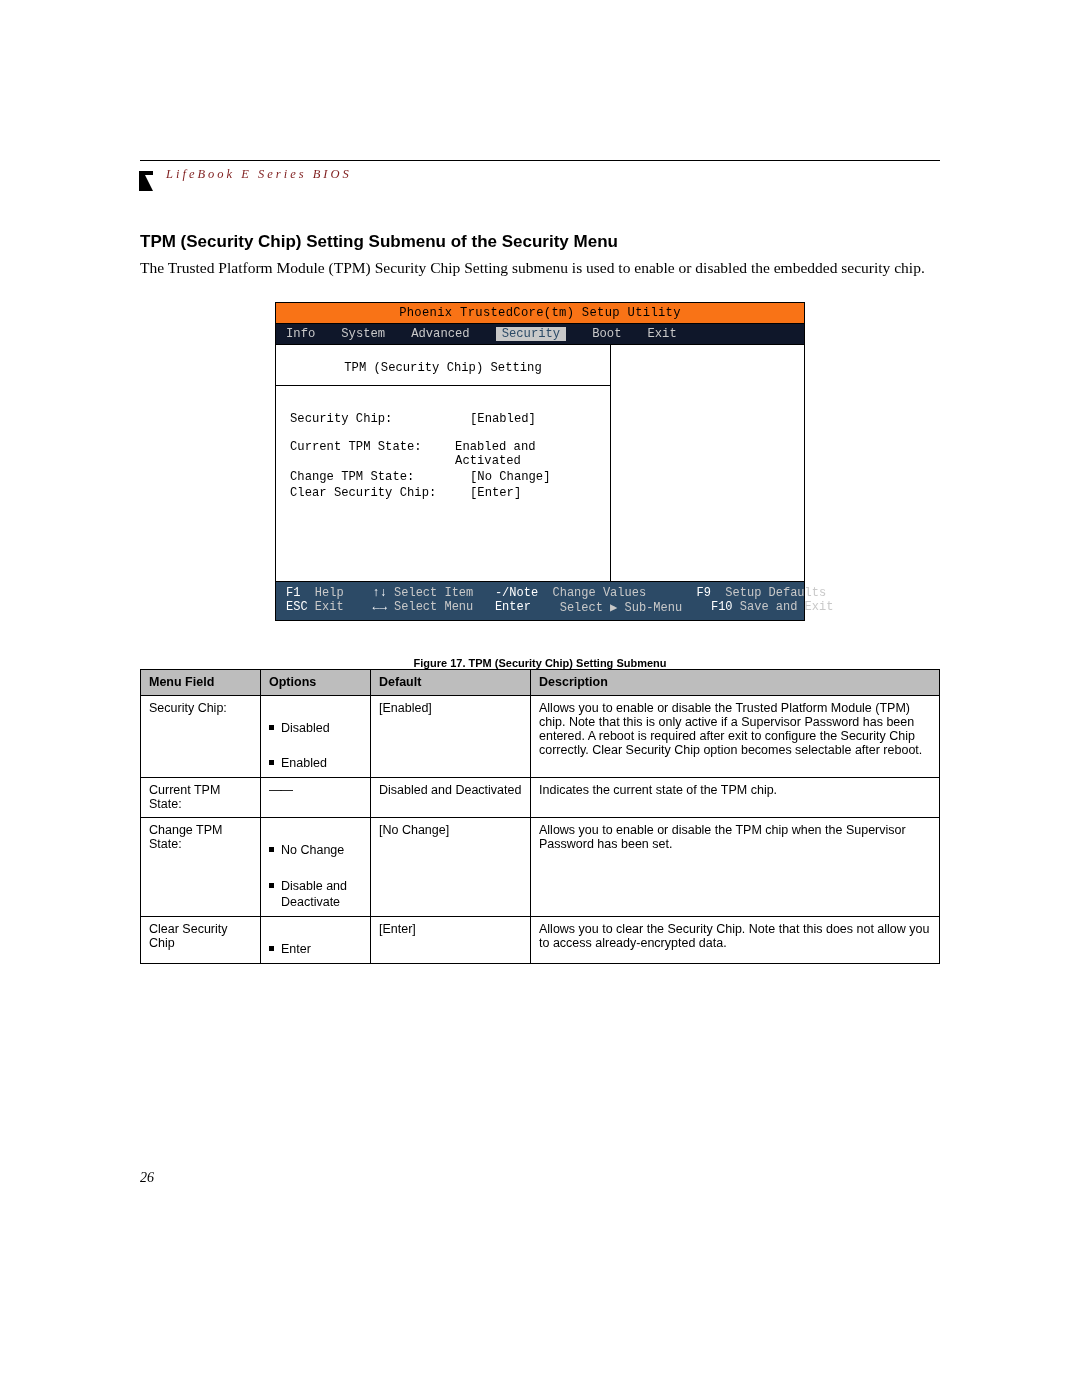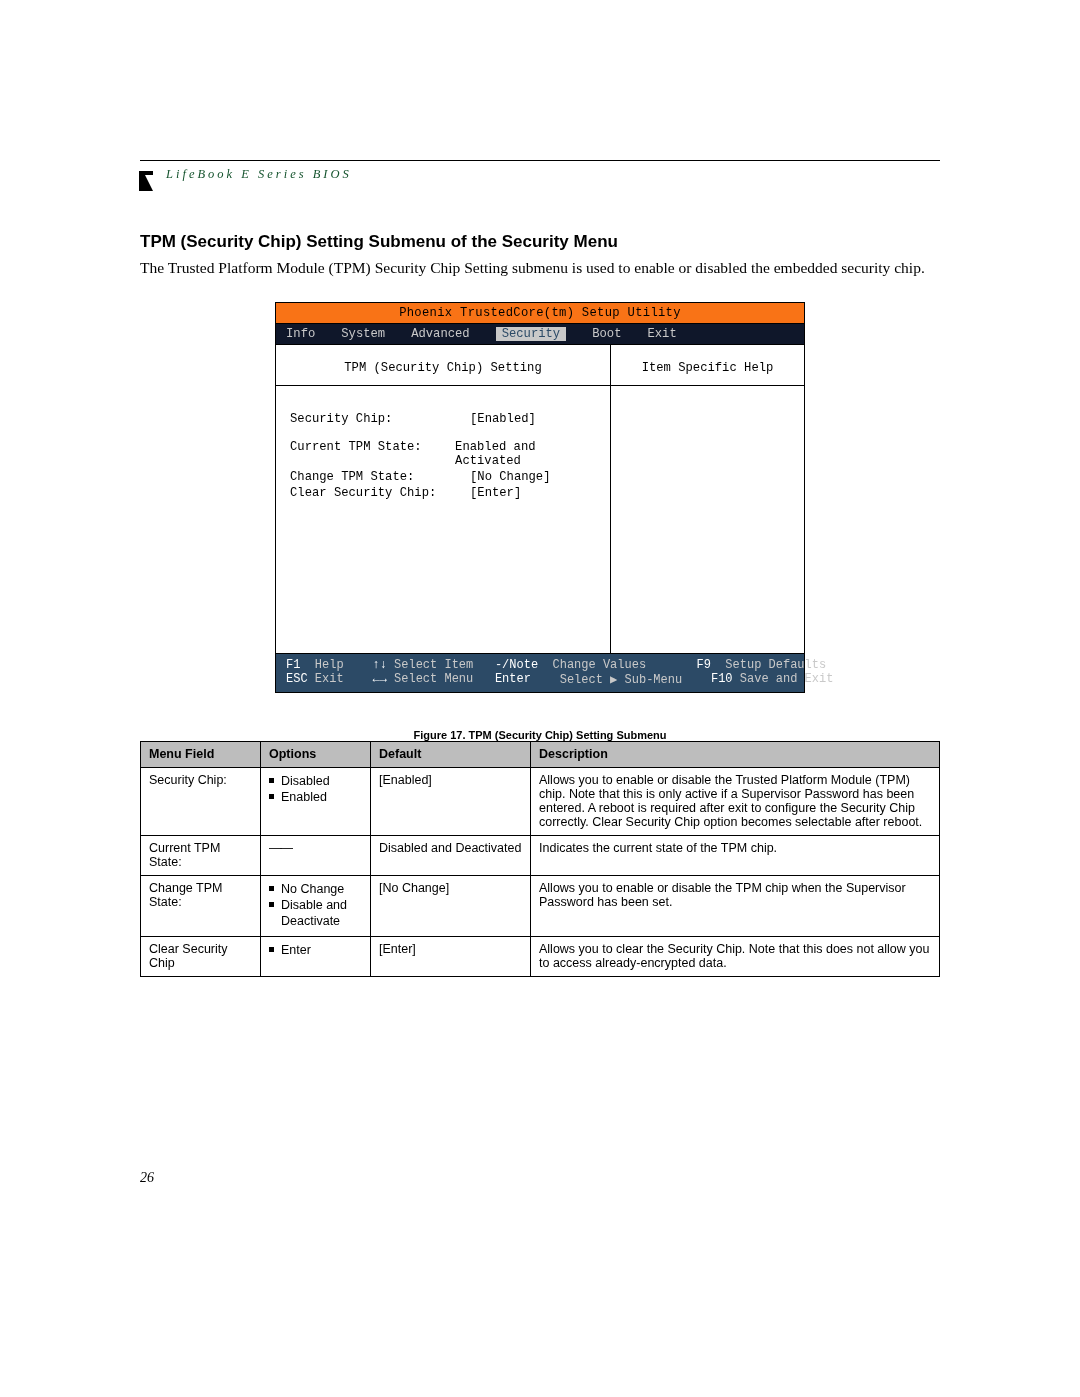"LifeBook E Series BIOS" .runhead { color: #14532d -> #7f1d1d }
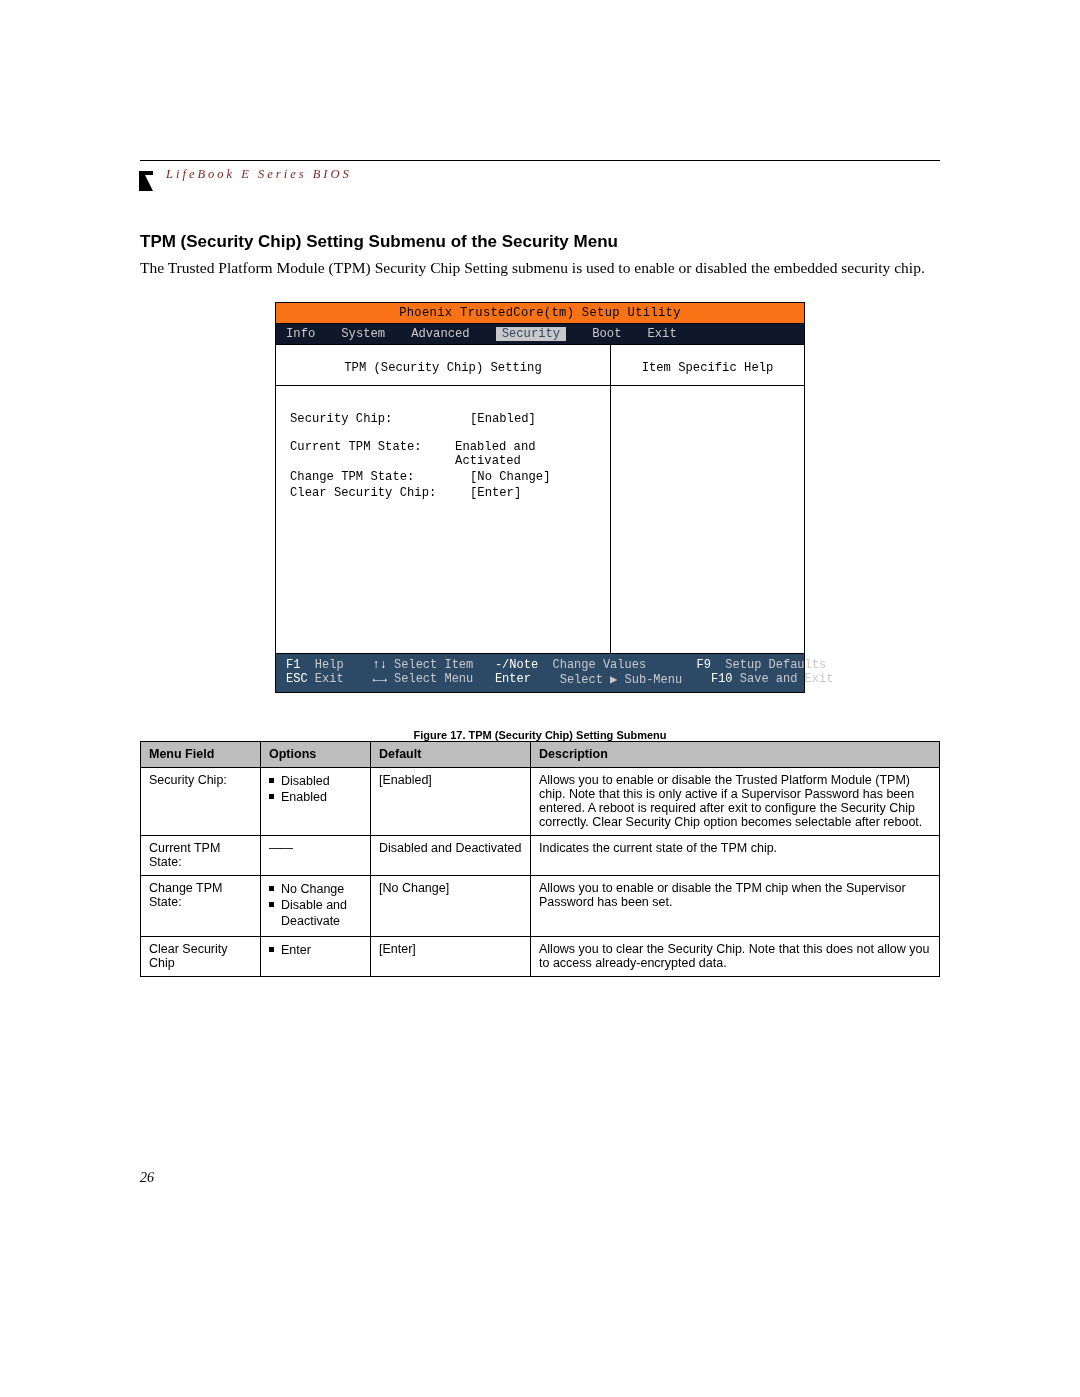"TPM (Security Chip) Setting" .bios .body { height: 308px -> 236px }
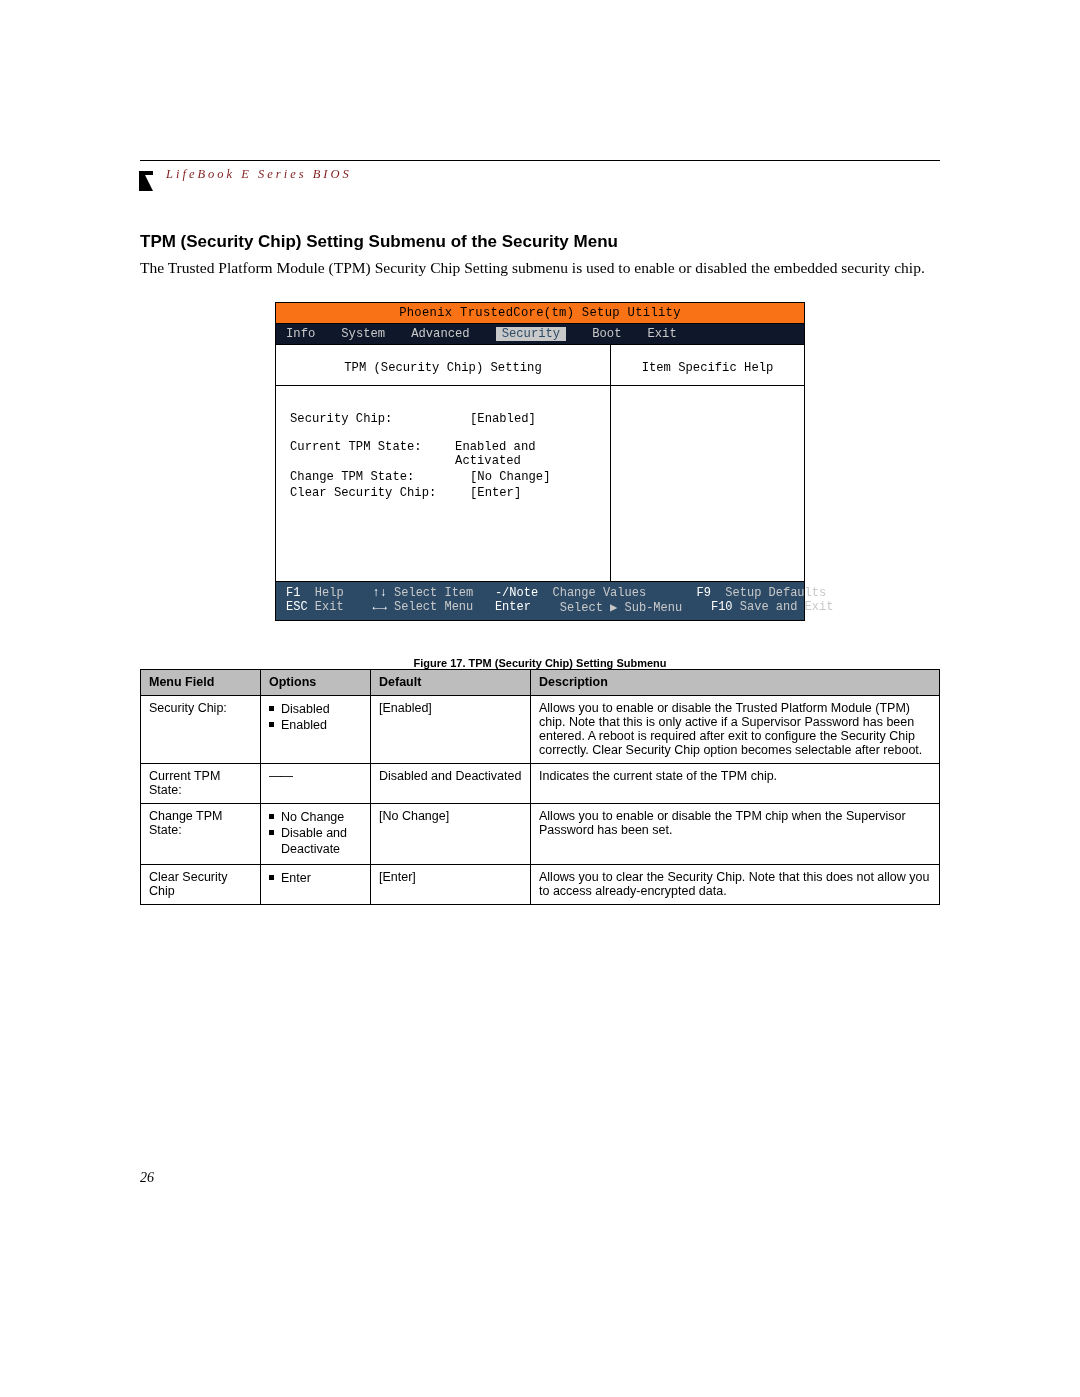"Item Specific Help" div.rightpane { html: <div> <div>Item Specific Help</div> </div> -> none }
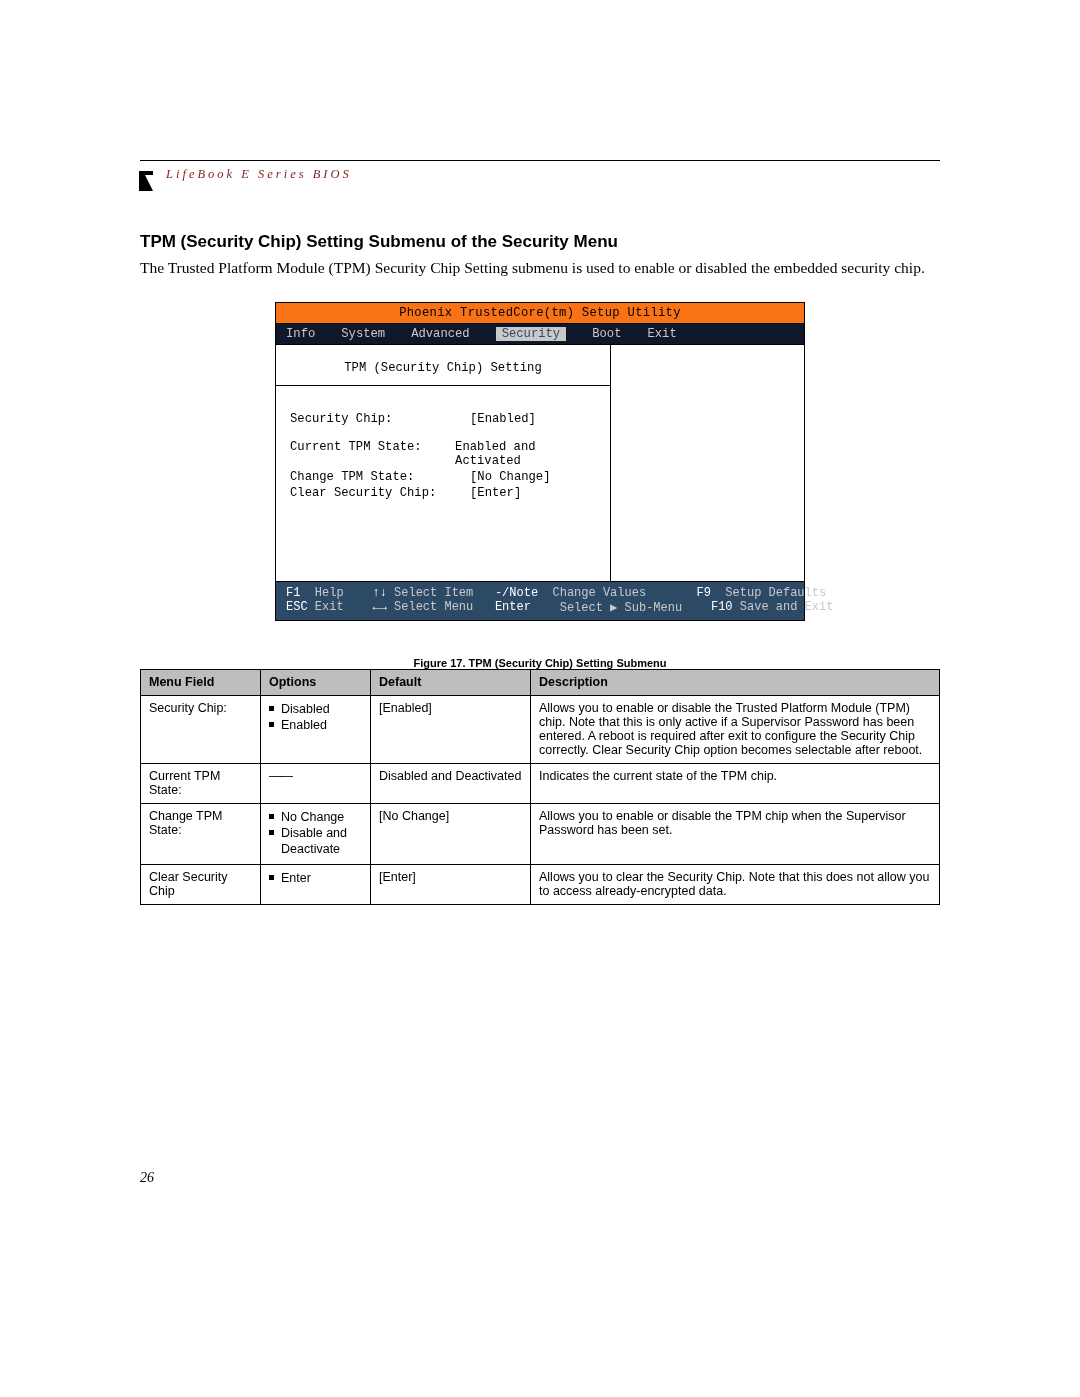"Disabled" .optlist li { margin-top: none -> 19px }
